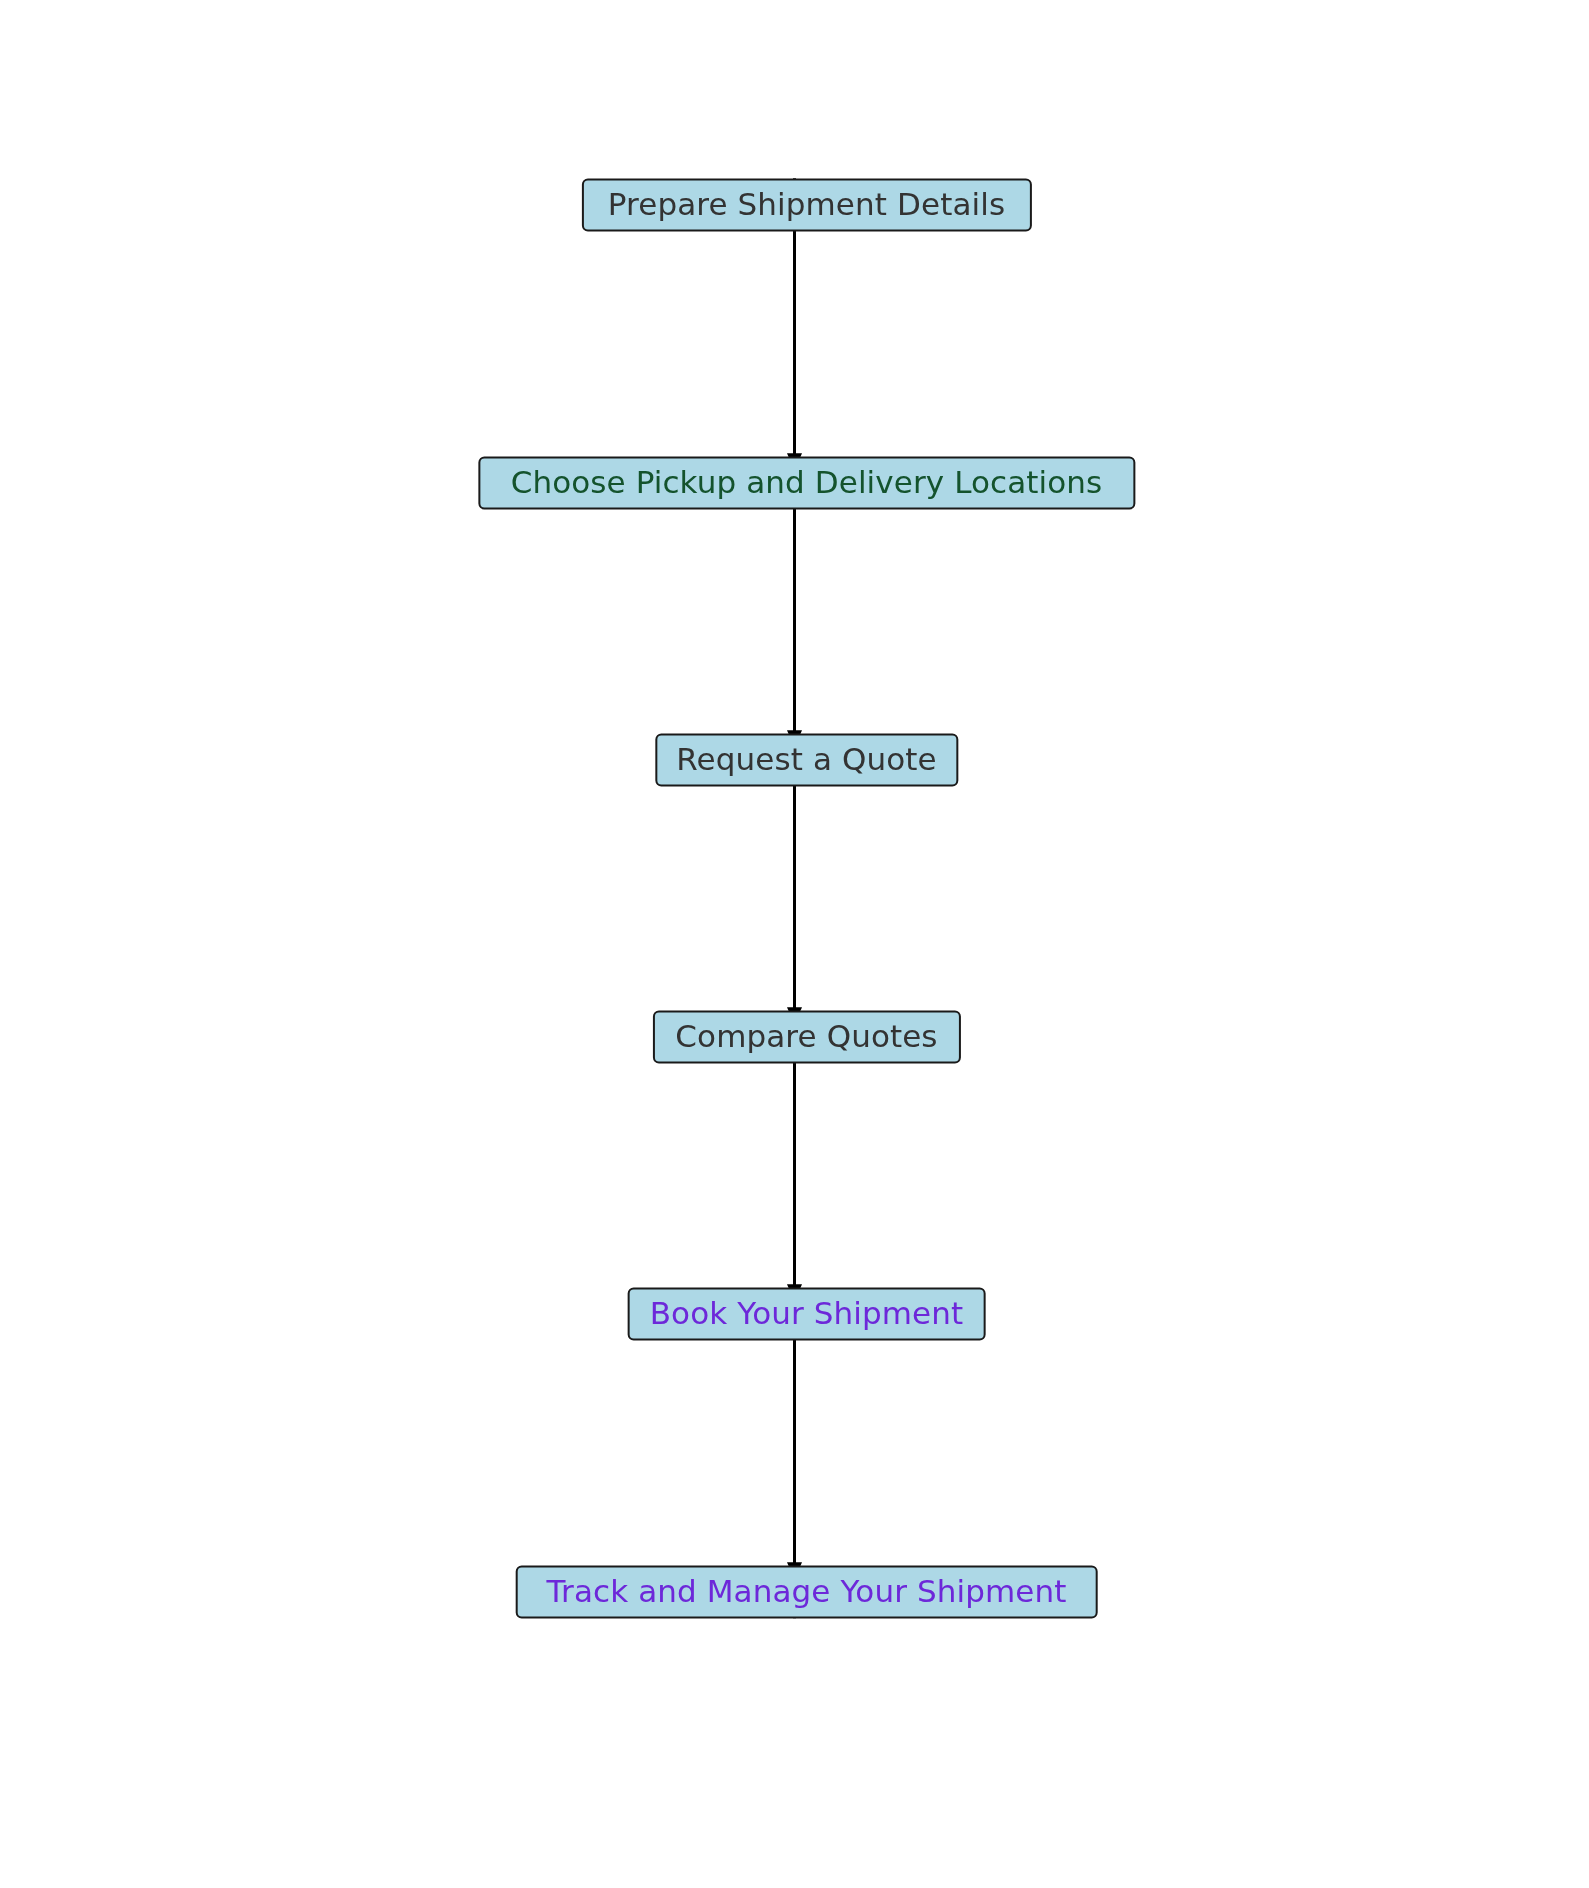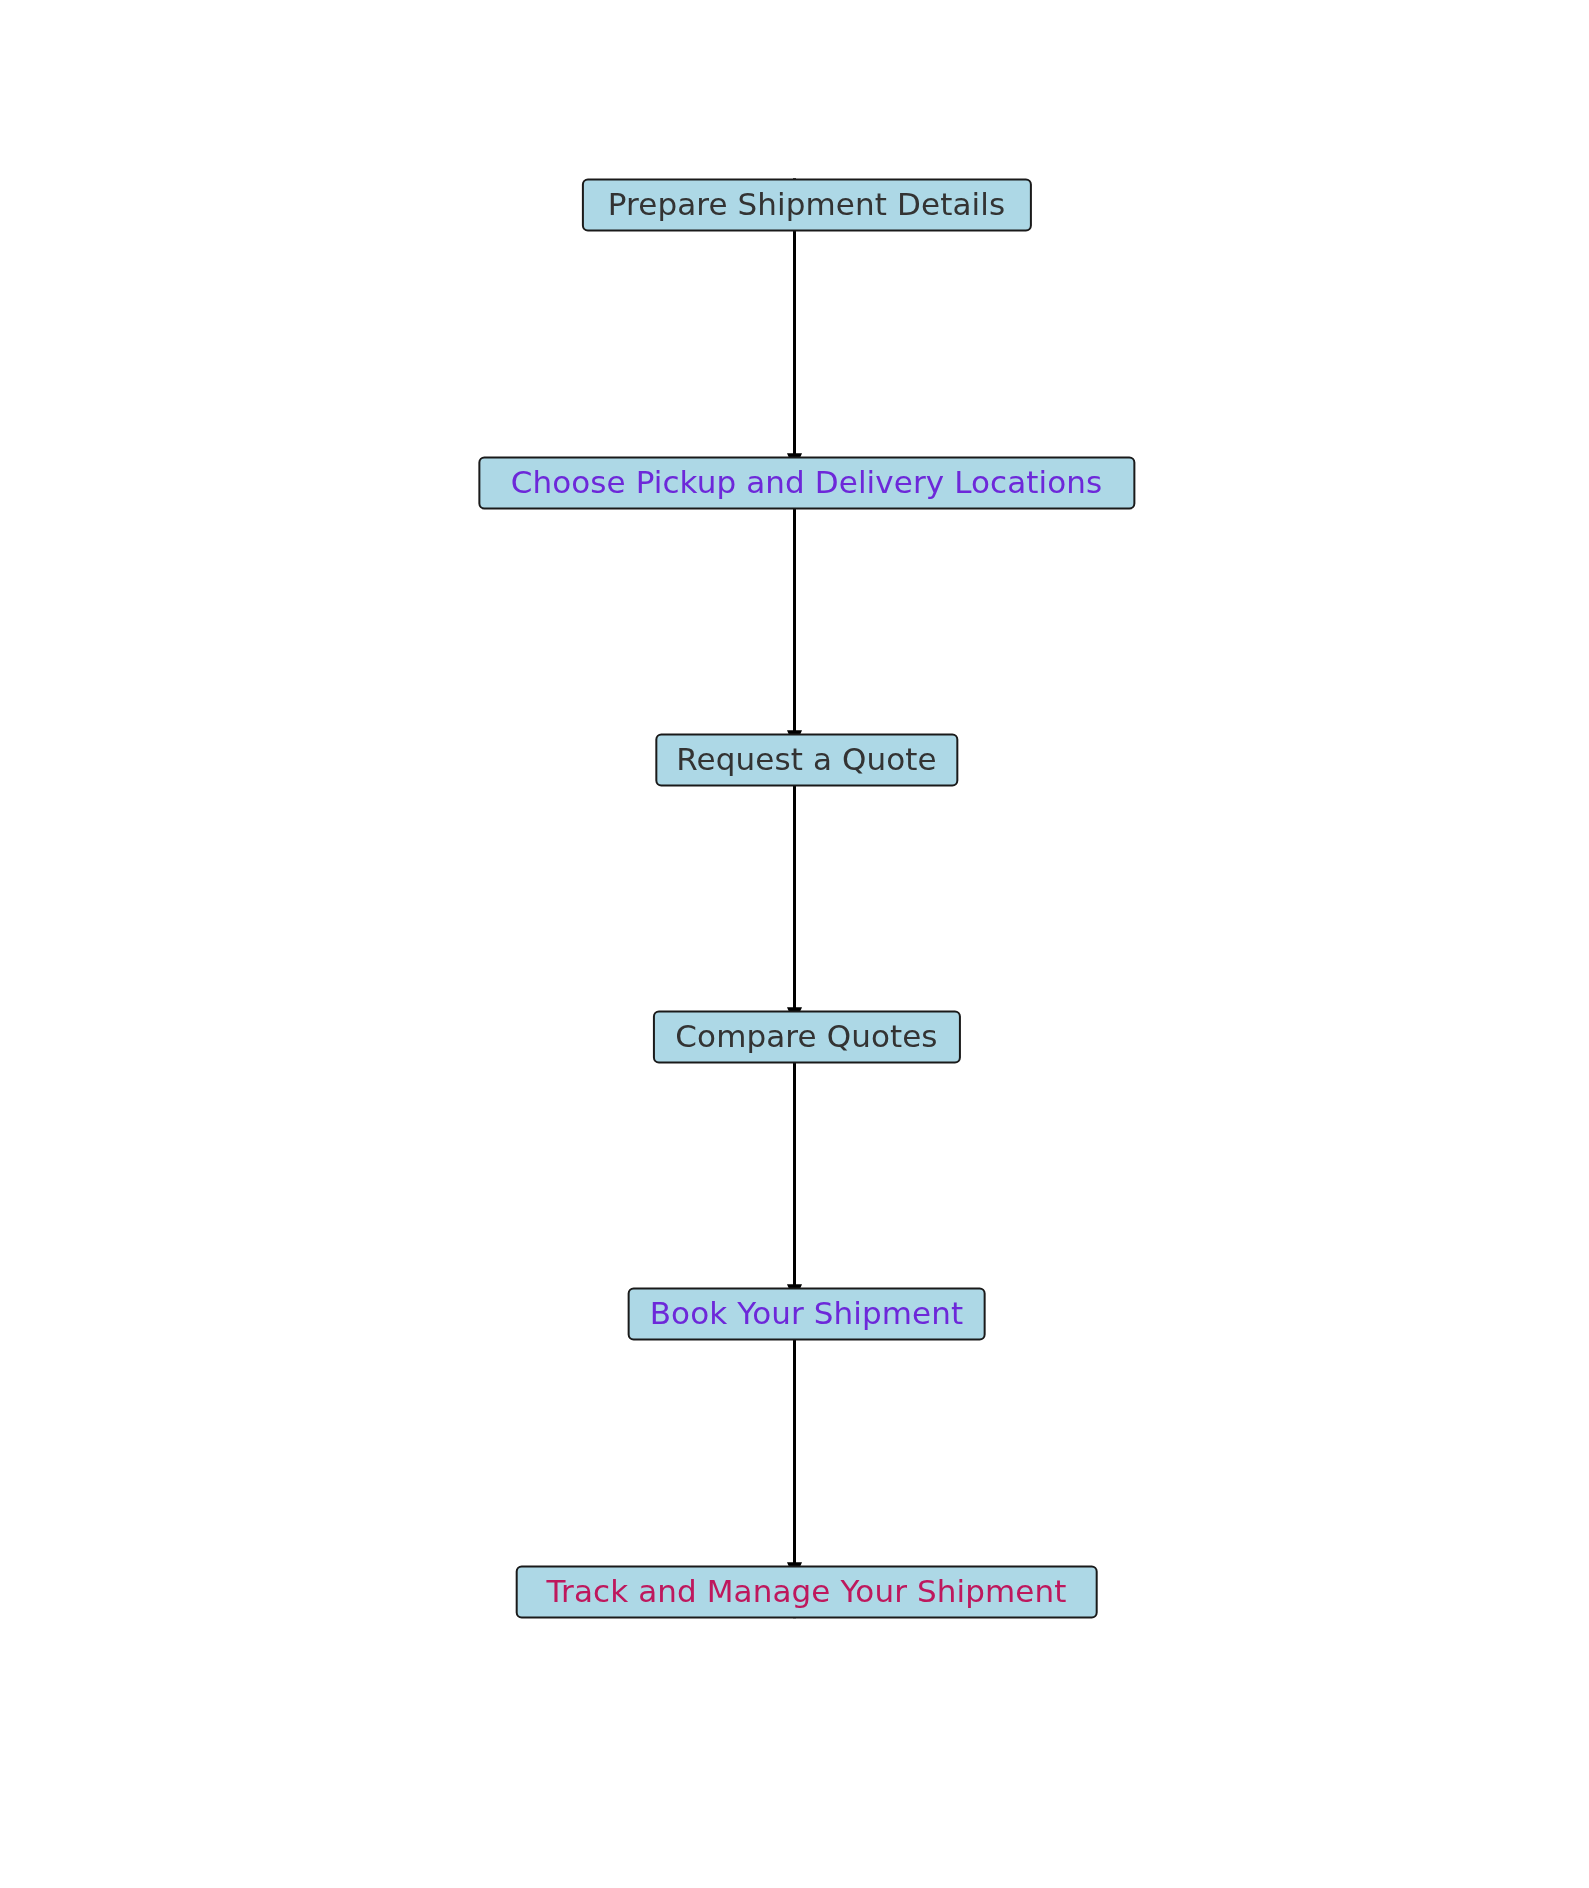"Choose Pickup and Delivery Locations" span.node-label { color: #6d28d9 -> #14532d }
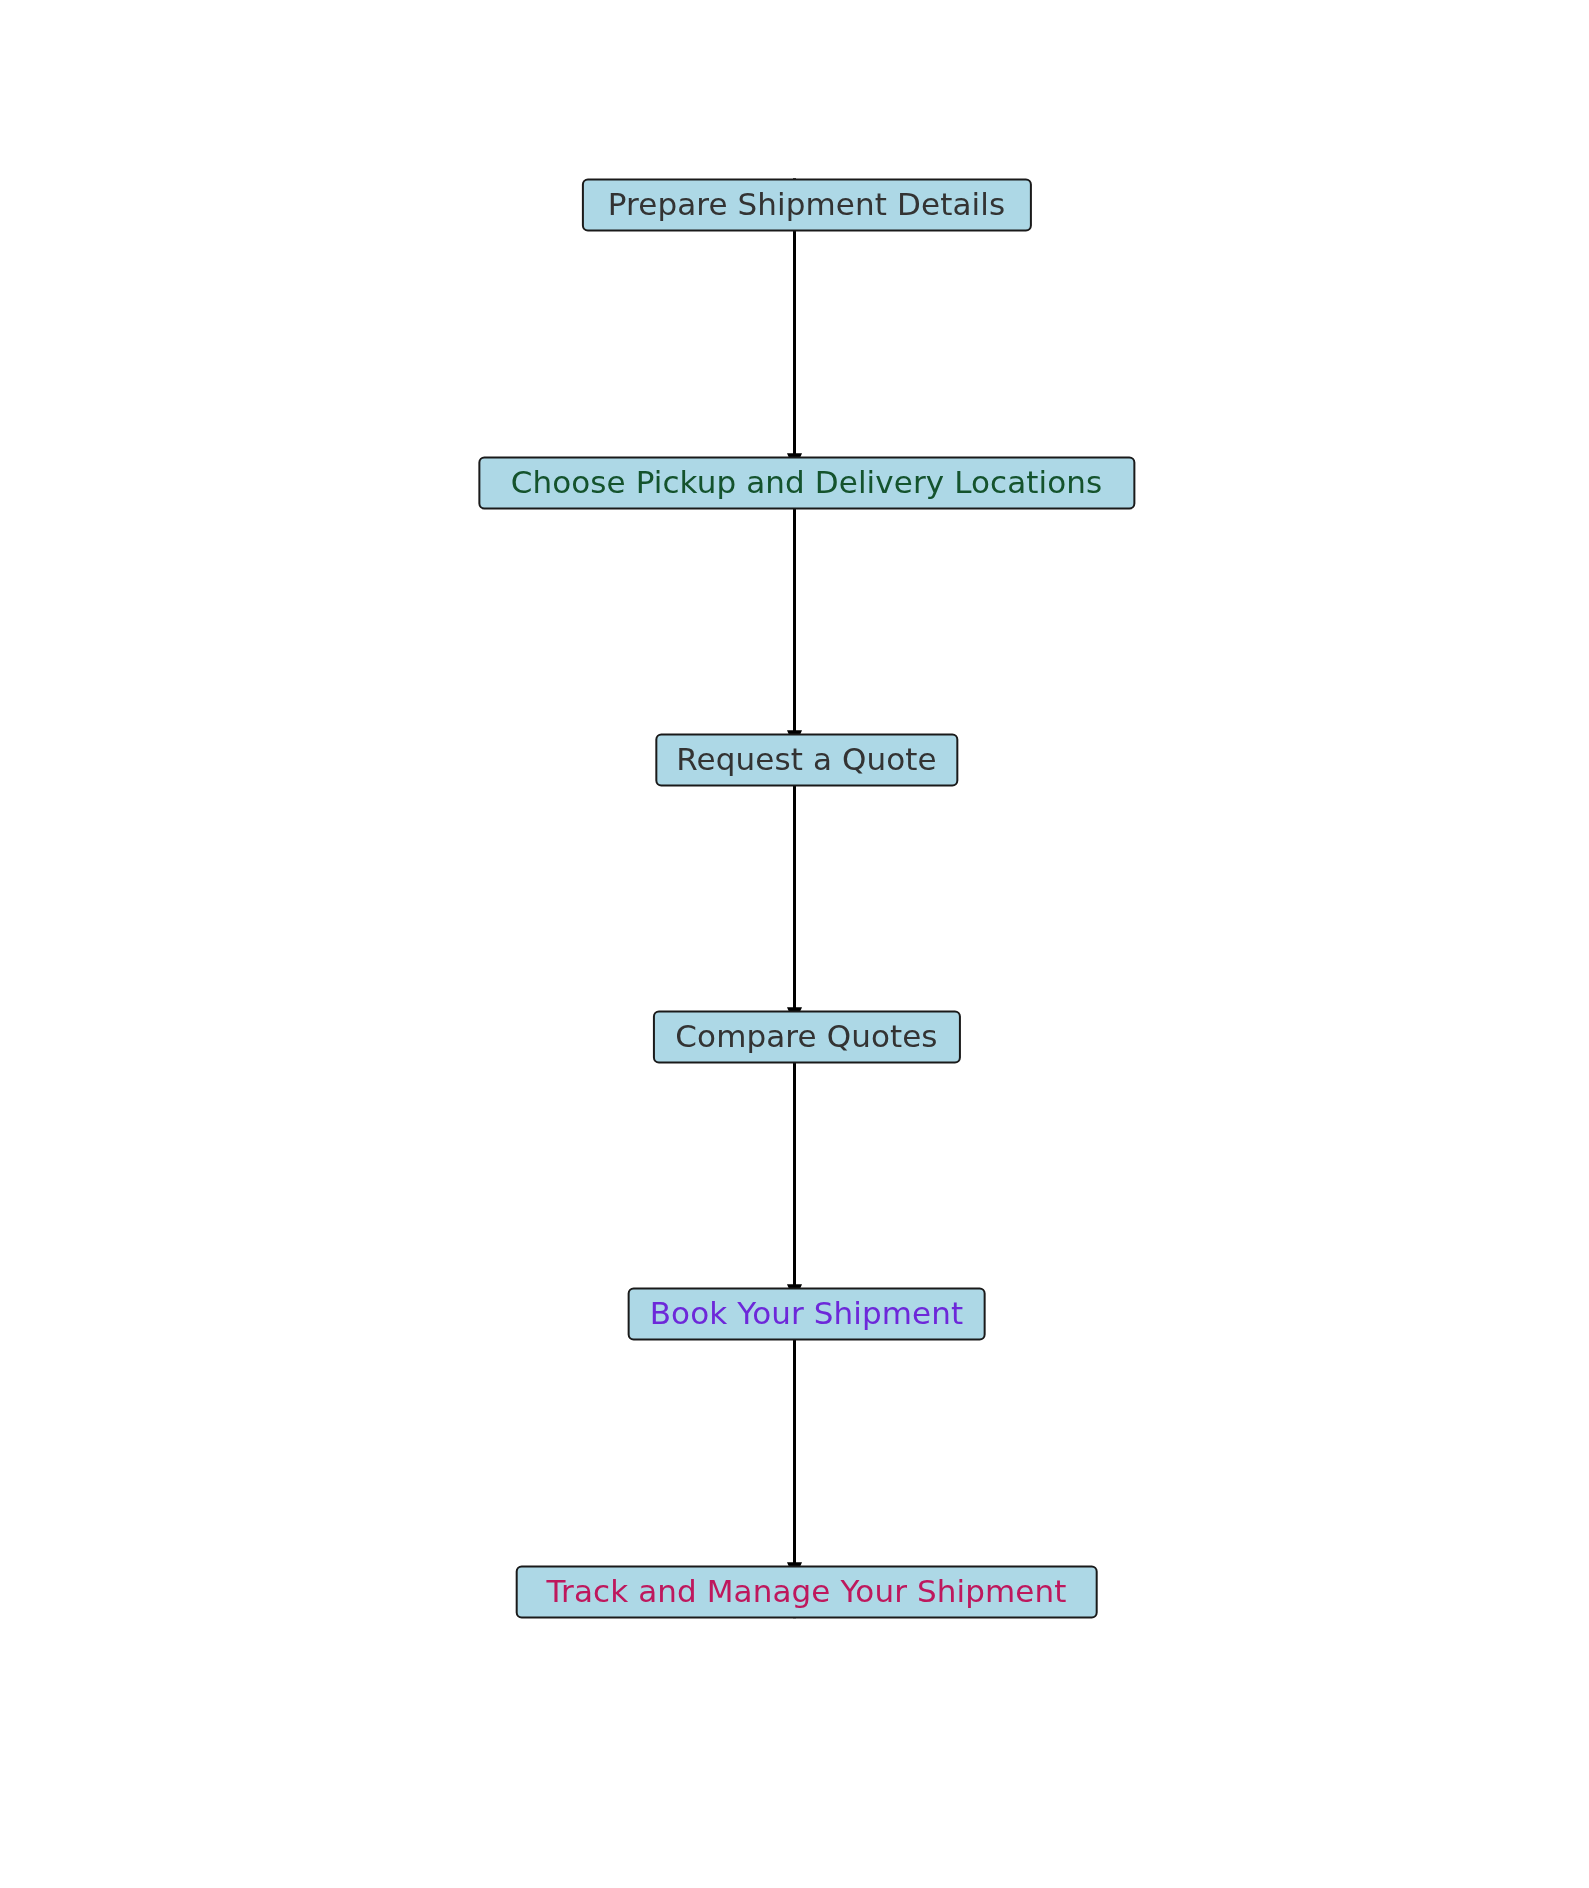"Track and Manage Your Shipment" span.node-label { color: #be185d -> #6d28d9 }
